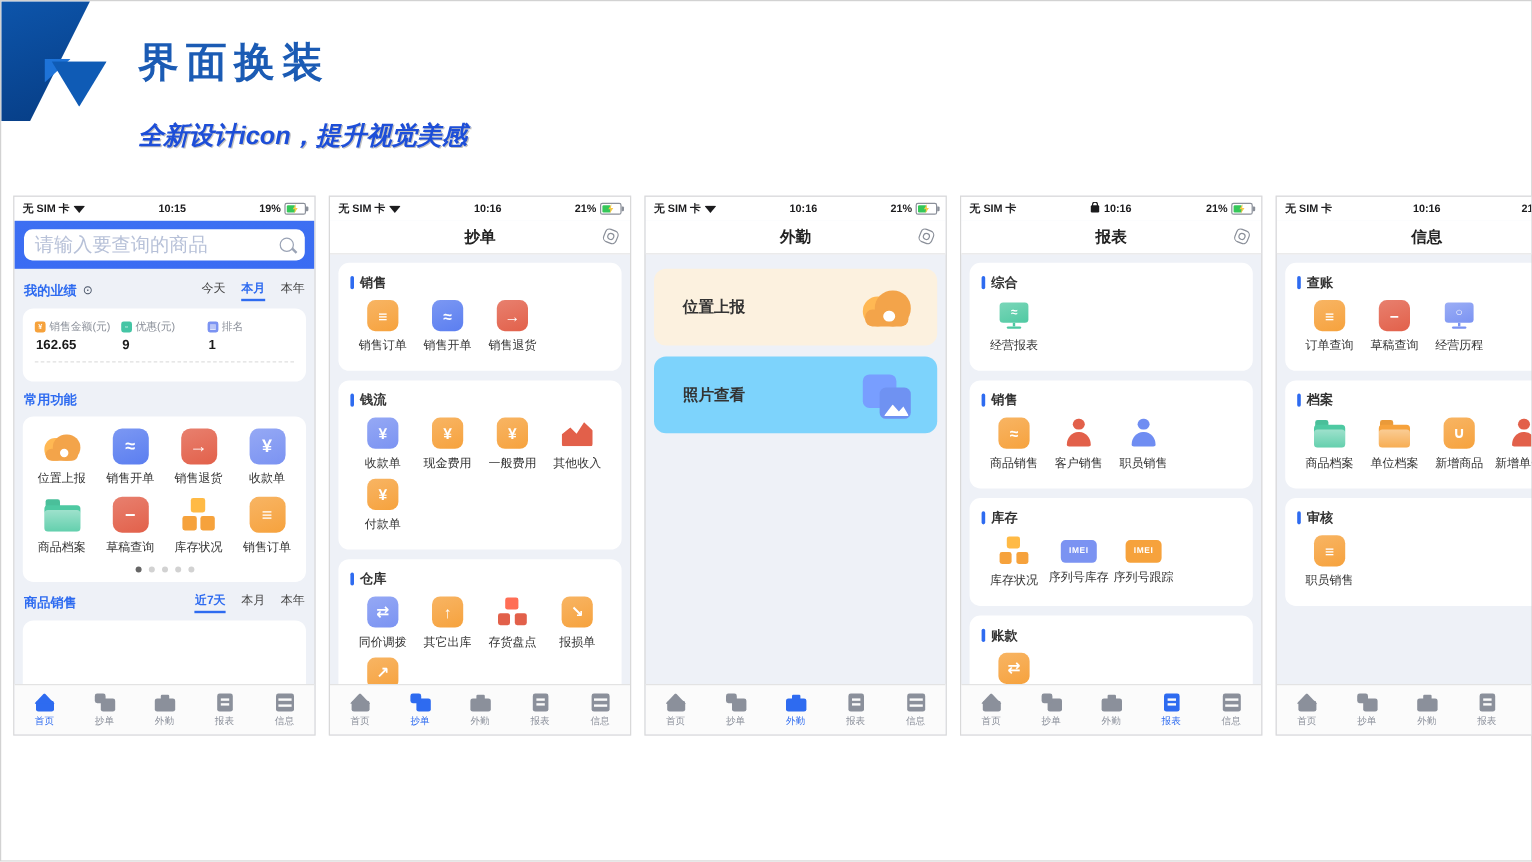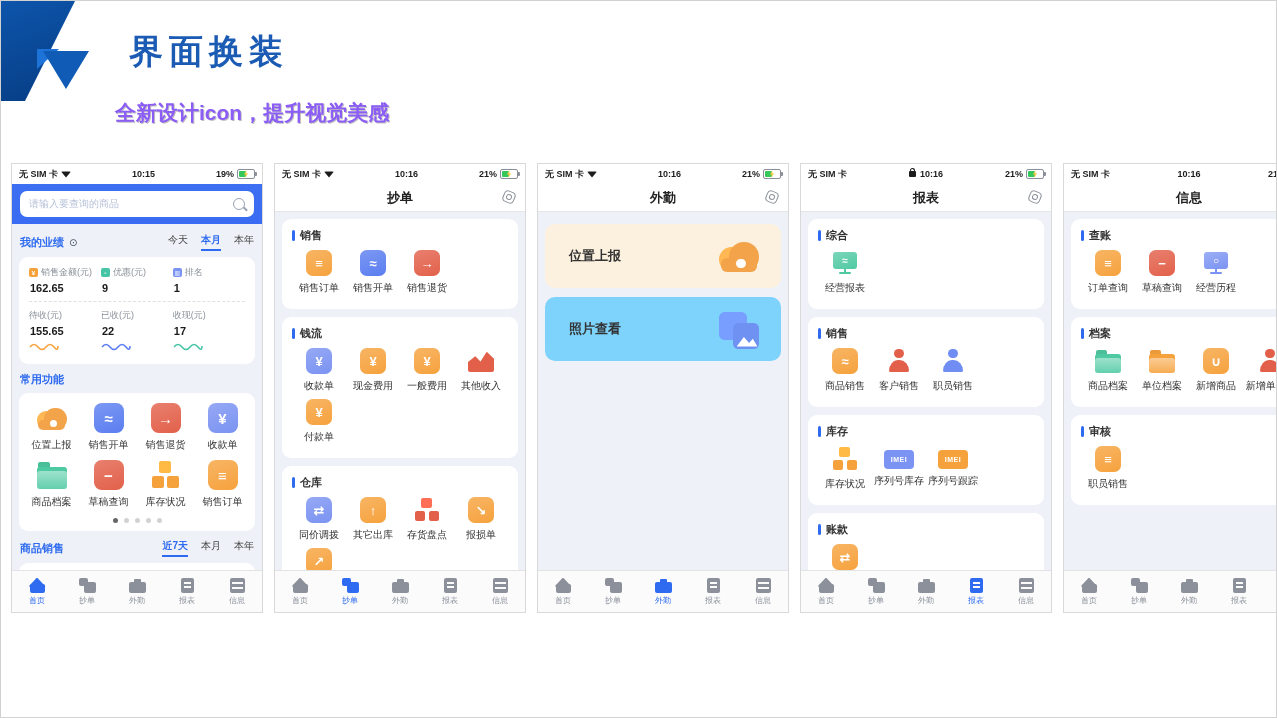"界面换装" .slide-title { margin-left: 14px -> none }
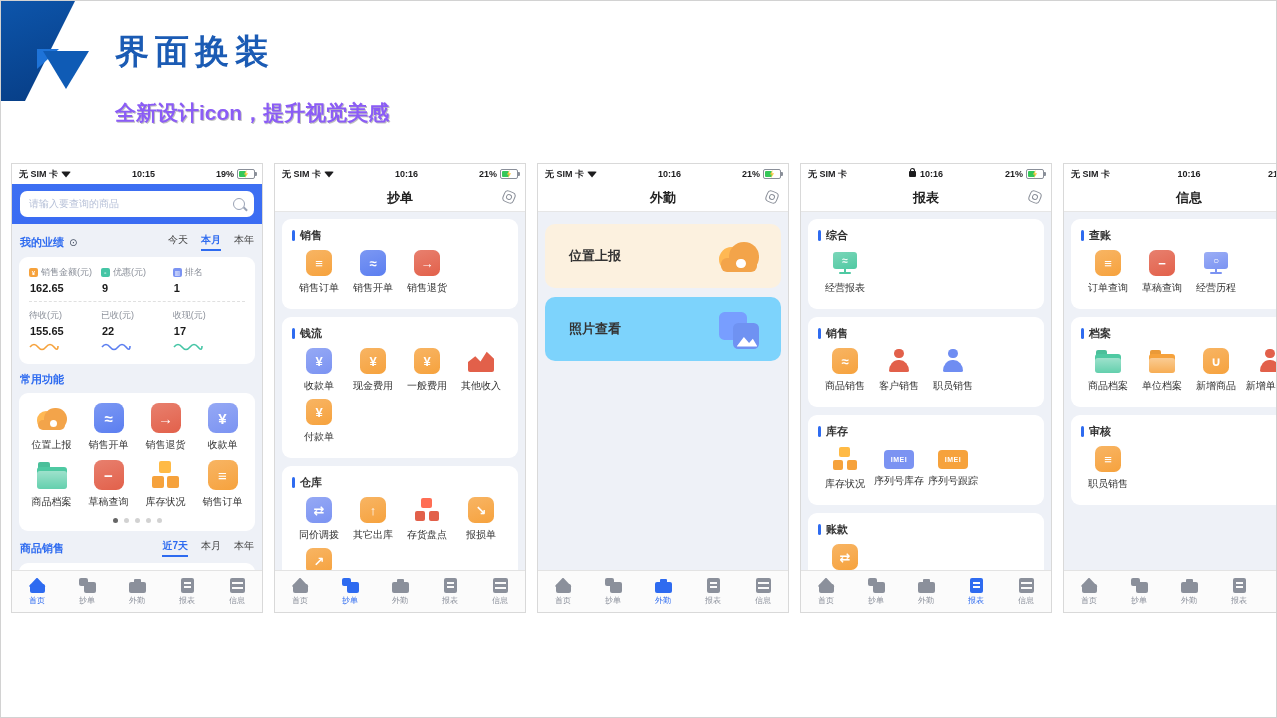"全新设计icon，提升视觉美感" .slide-subtitle { color: #8b5cf6 -> #1d4ed8; font-style: none -> italic }
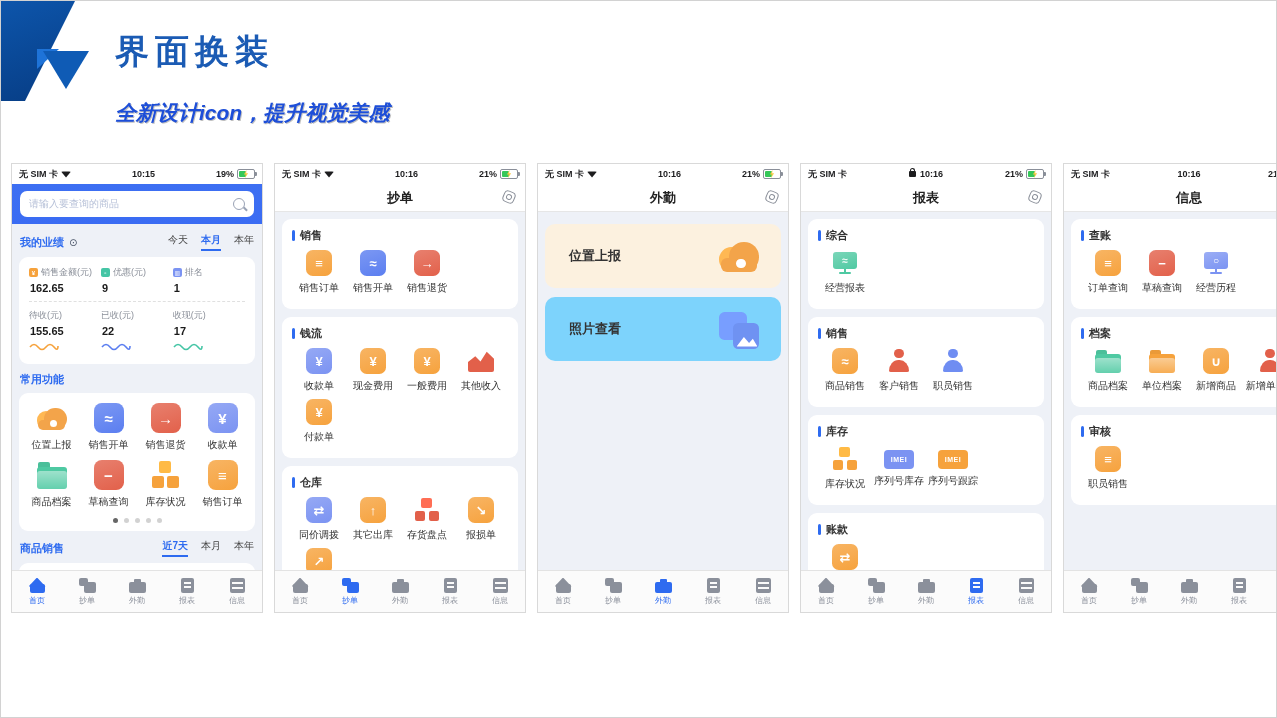"请输入要查询的商品" .searchbox .ph { font-size: 10px -> 16px }
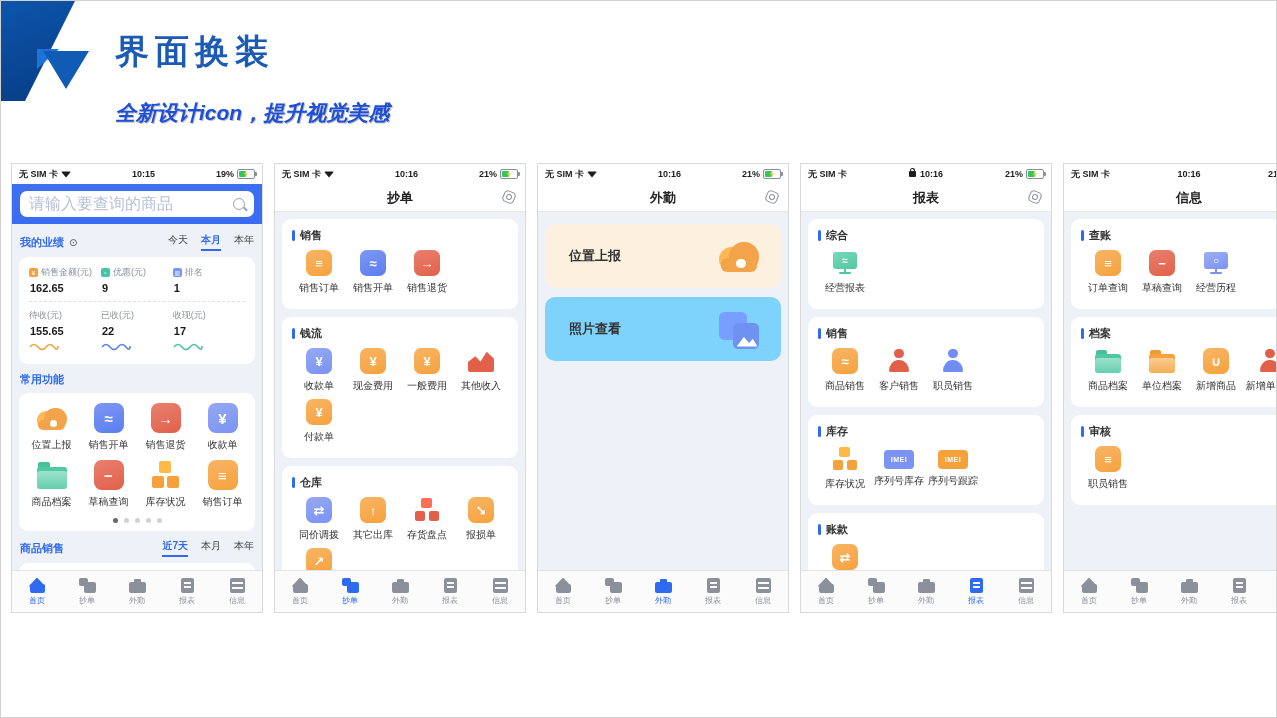"待收(元)" div.statrow { html: <div> <div><div>待收(元)</div><div>155.65</div><svg> <path></path> </svg></div> <div><div>已收(元)</div><div>22</div><svg> <path></path> </svg></div> <div><div>收现(元)</div><div>17</div><svg> <path></path> </svg></div> </div> -> none }
